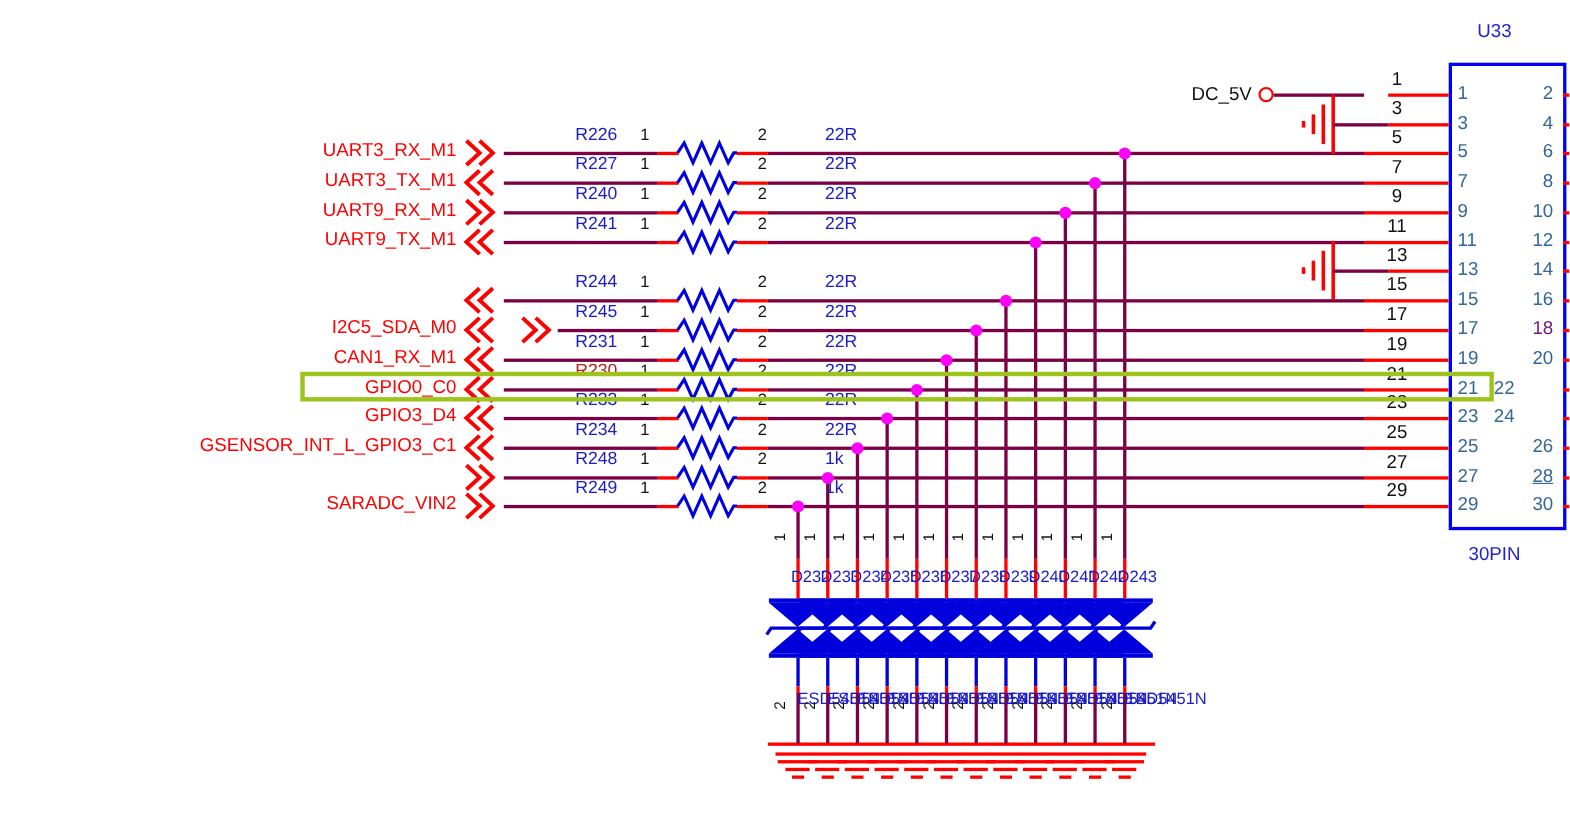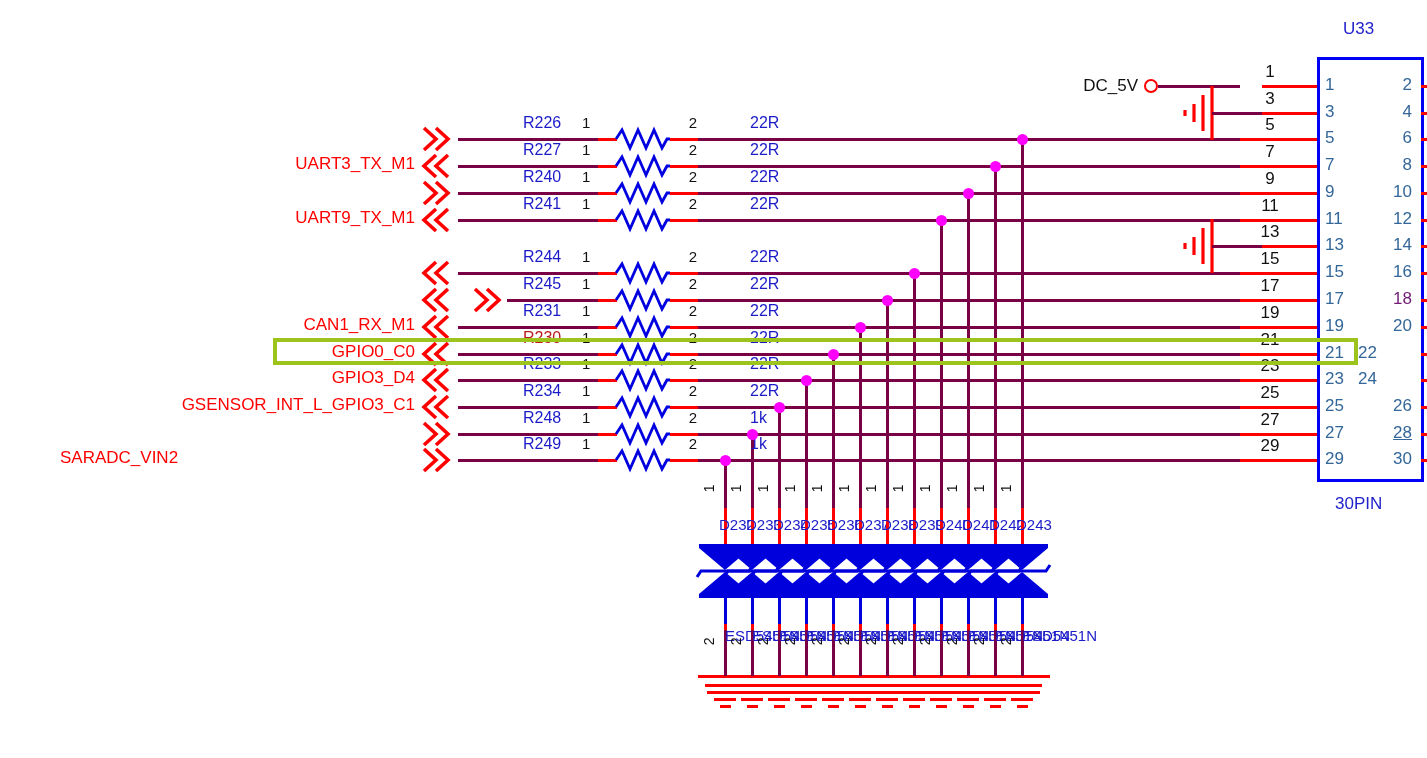"UART3_RX_M1" div { html: none -> <div>UART3_RX_M1</div> }
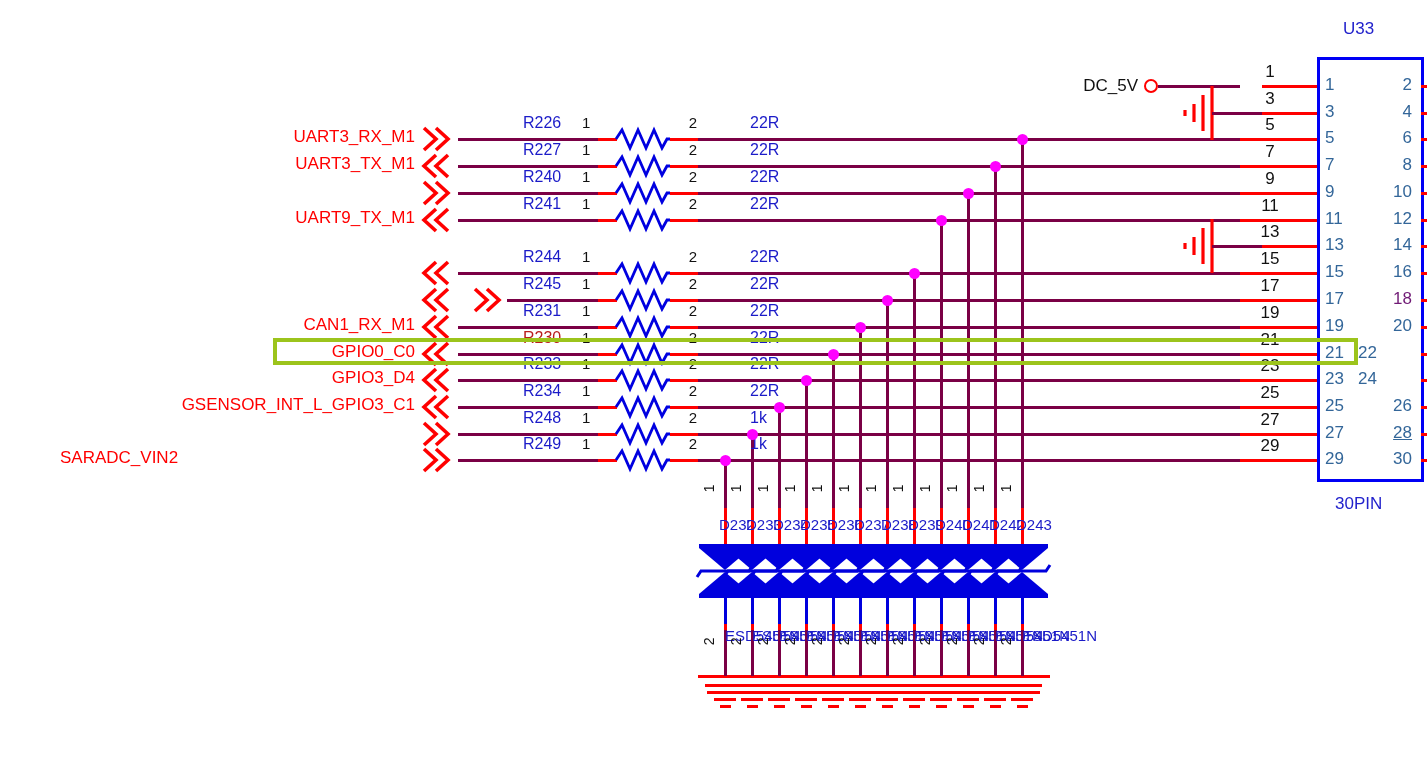"UART9_RX_M1" div { html: none -> <div>UART9_RX_M1</div> }
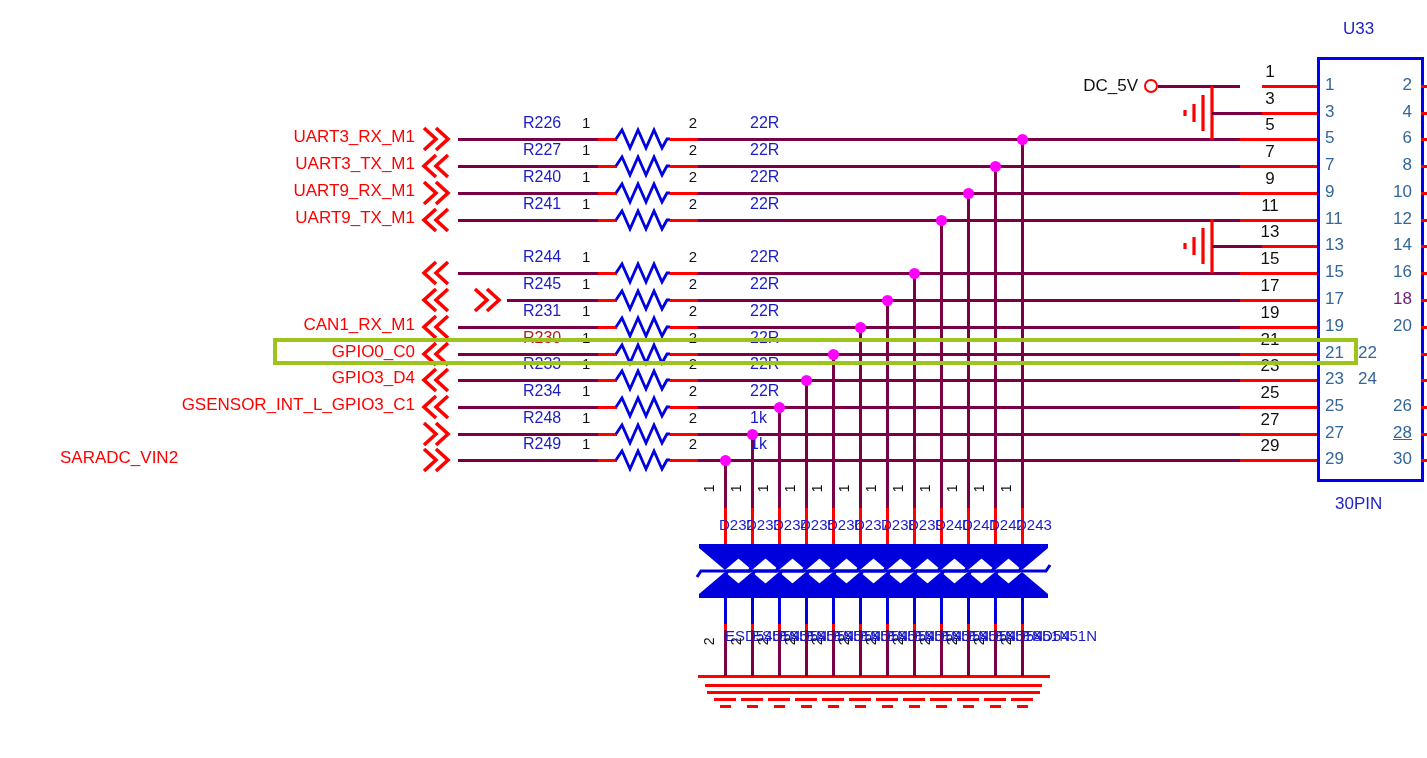"I2C5_SDA_M0" div { html: none -> <div>I2C5_SDA_M0</div> }
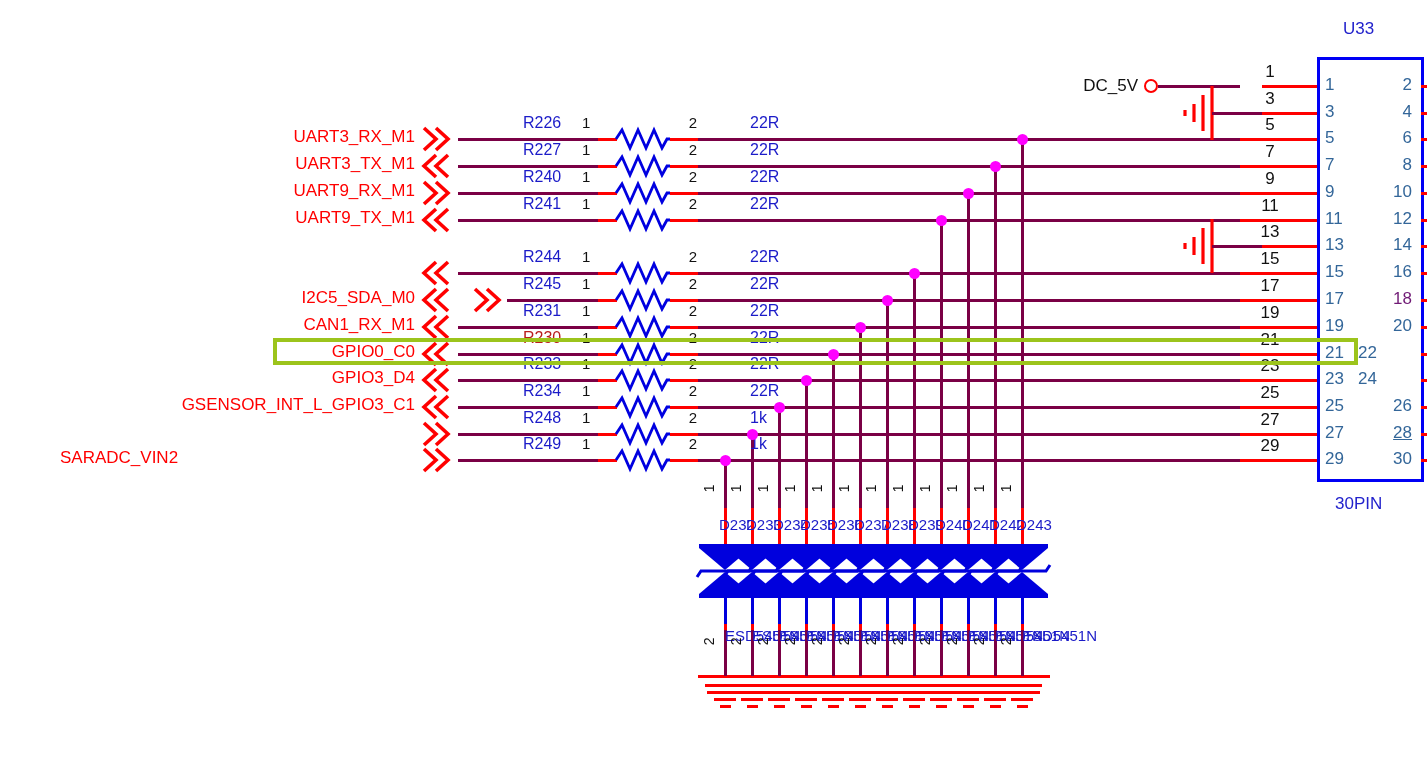"SARADC_VIN2" div { text-align: none -> right }
